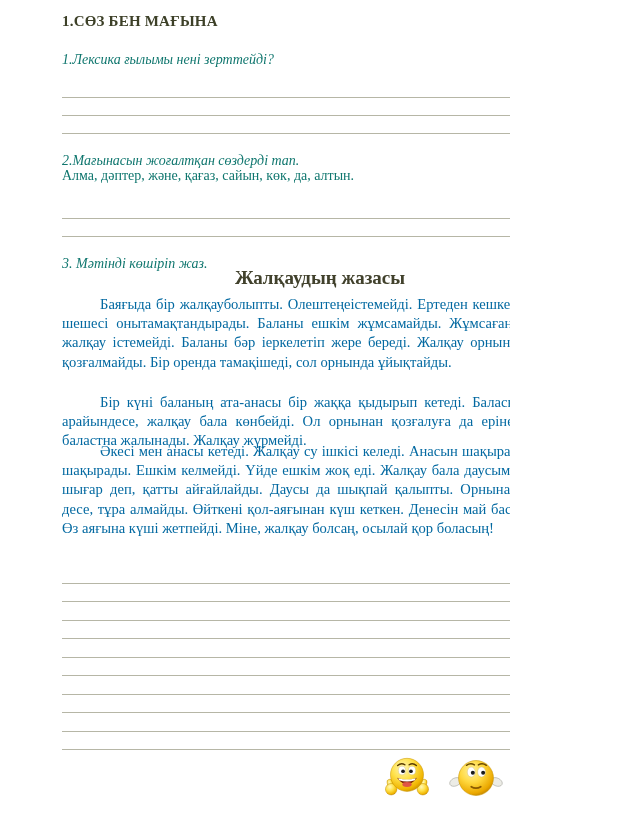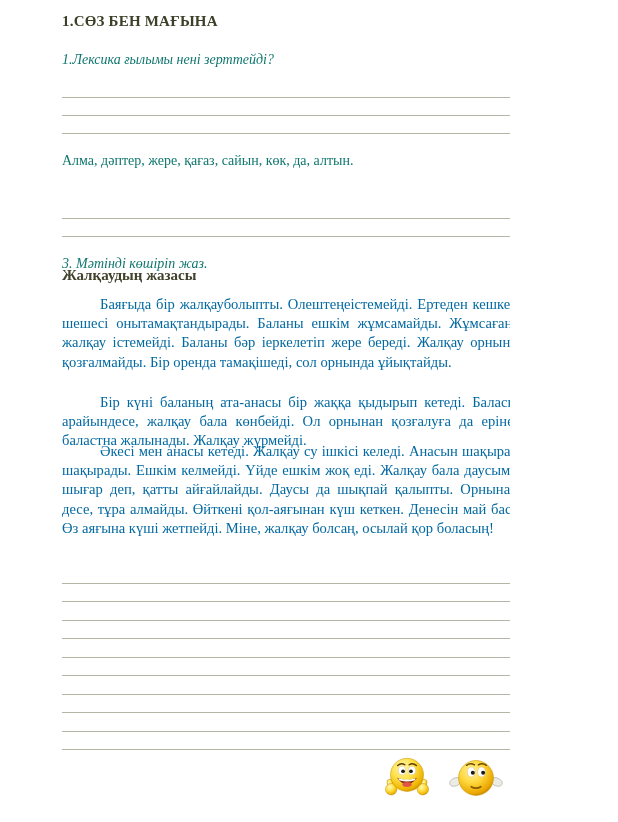"2.Мағынасын жоғалтқан сөздерді тап." div { html: none -> <div>2.Мағынасын жоғалтқан сөздерді тап.</div> }
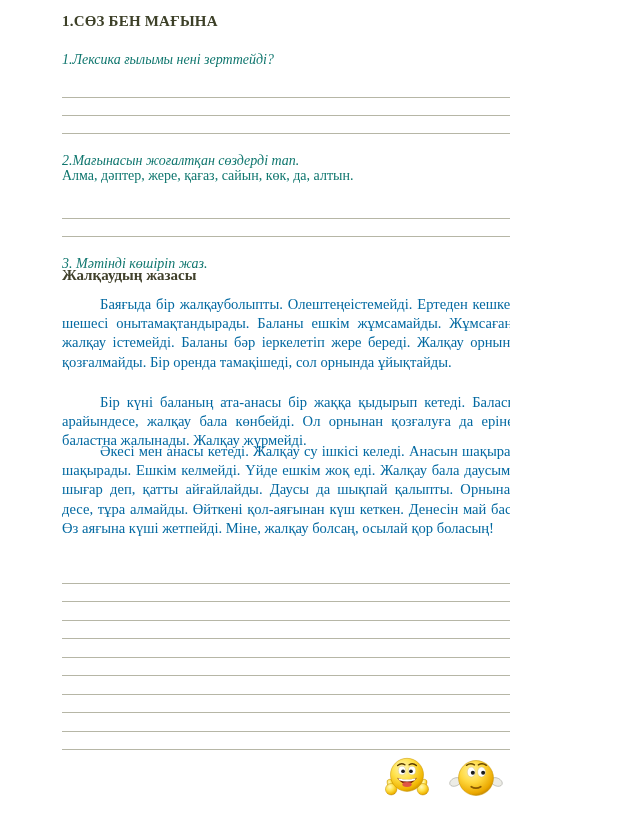"Алма, дәптер, жере, қағаз, сайын," div.q2-words { text: жере -> және }
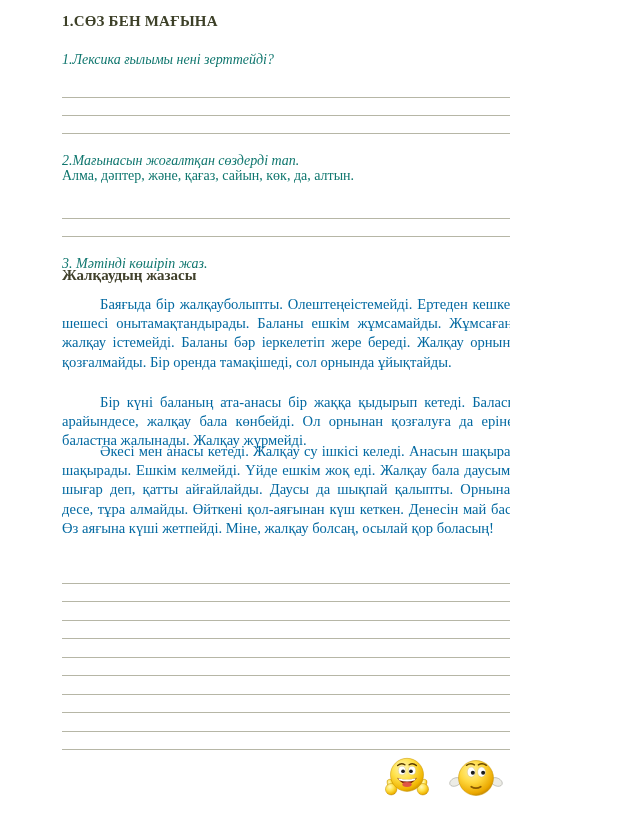"Жалқаудың жазасы" .story-heading { font-size: 15px -> 19px; text-align: none -> center }
